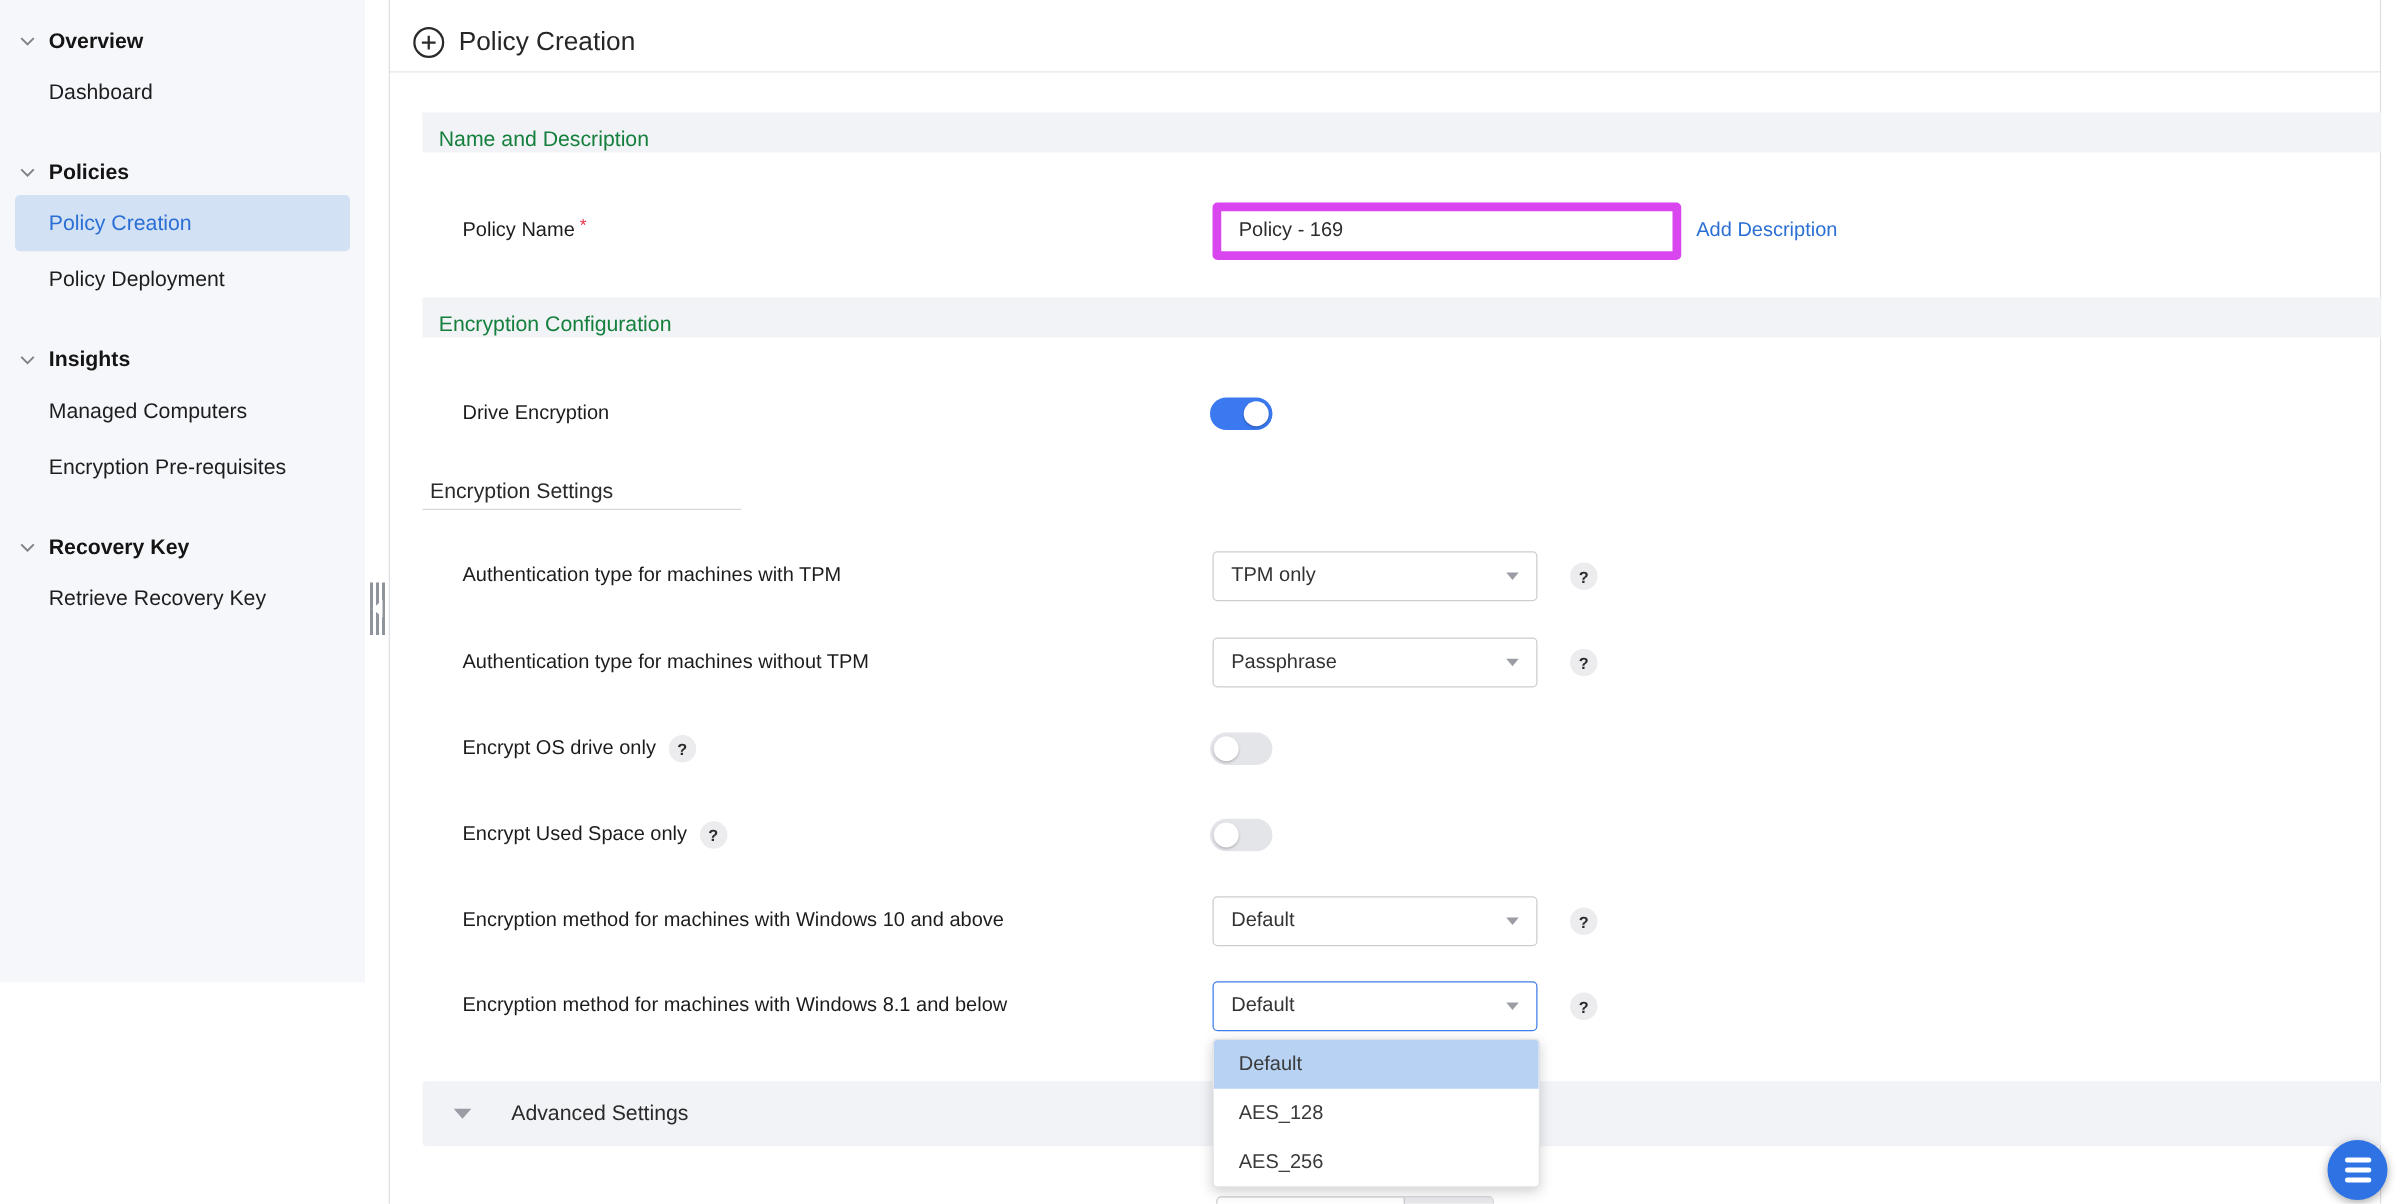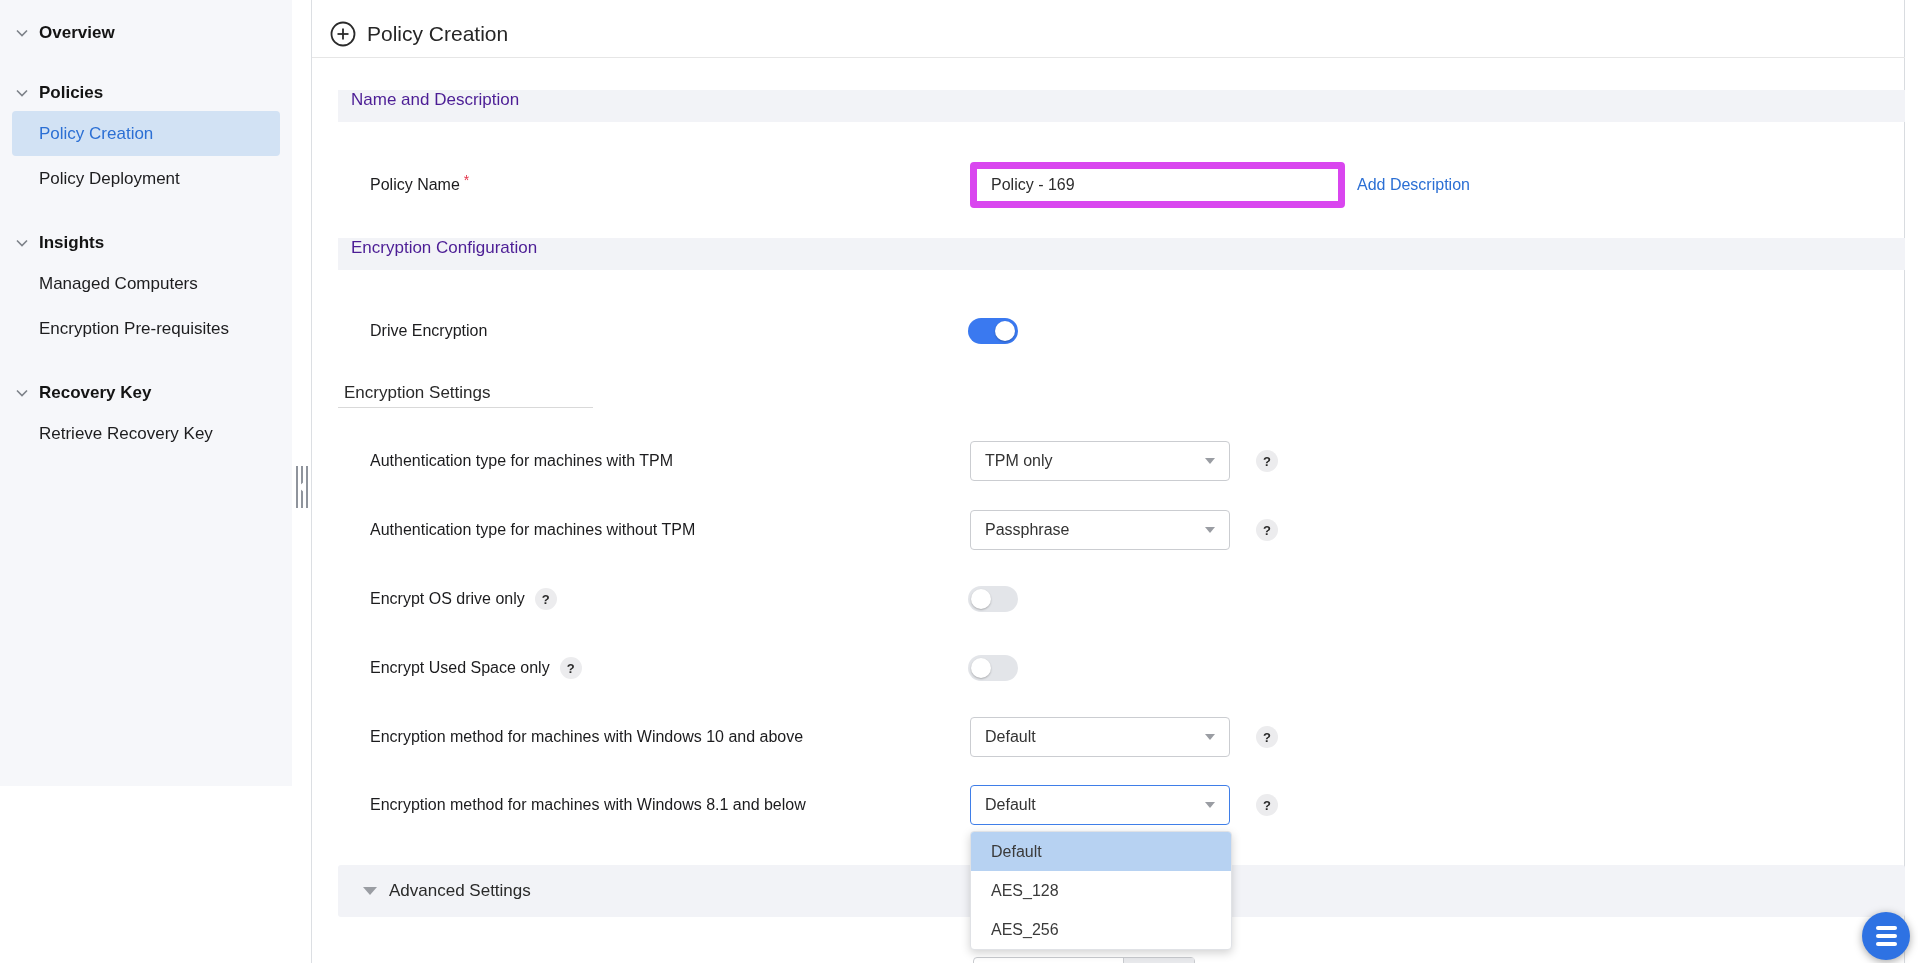"Dashboard" div.side-item { html: none -> <div> <span>Dashboard</span> </div> }
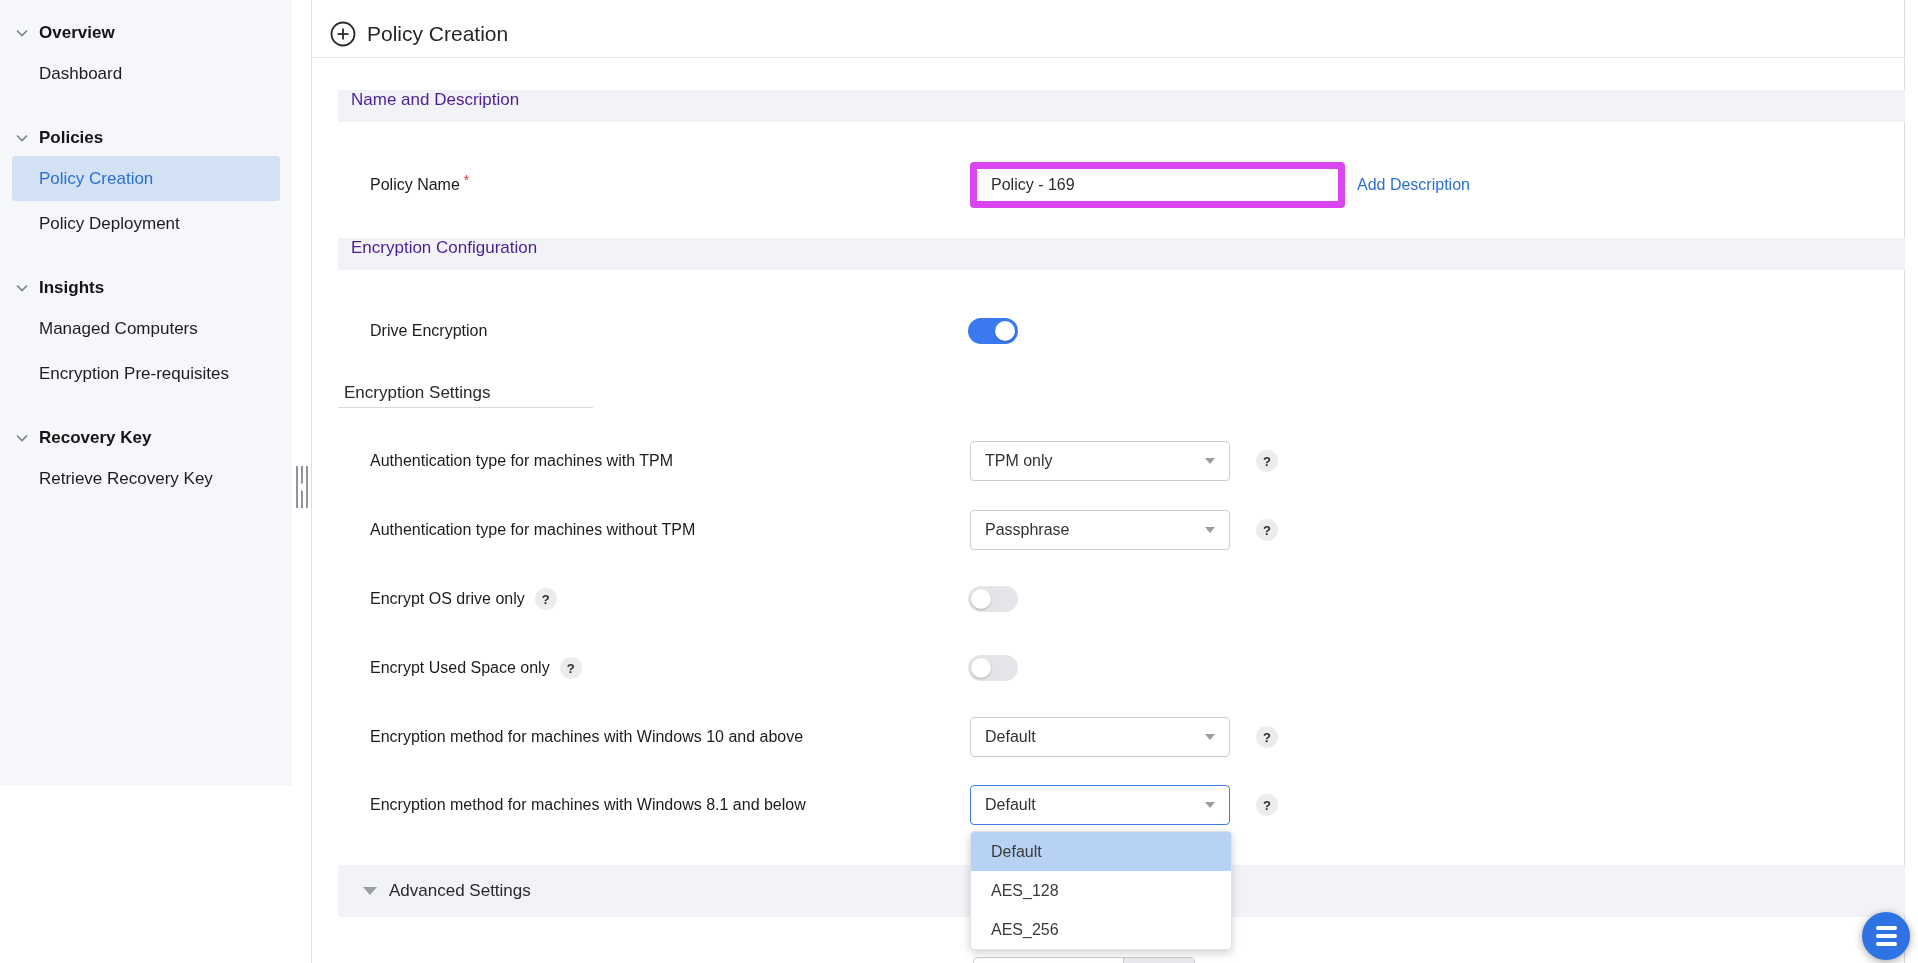"Name and Description" .section-bar { align-items: flex-start -> flex-end; color: #4c1d95 -> #15803d }
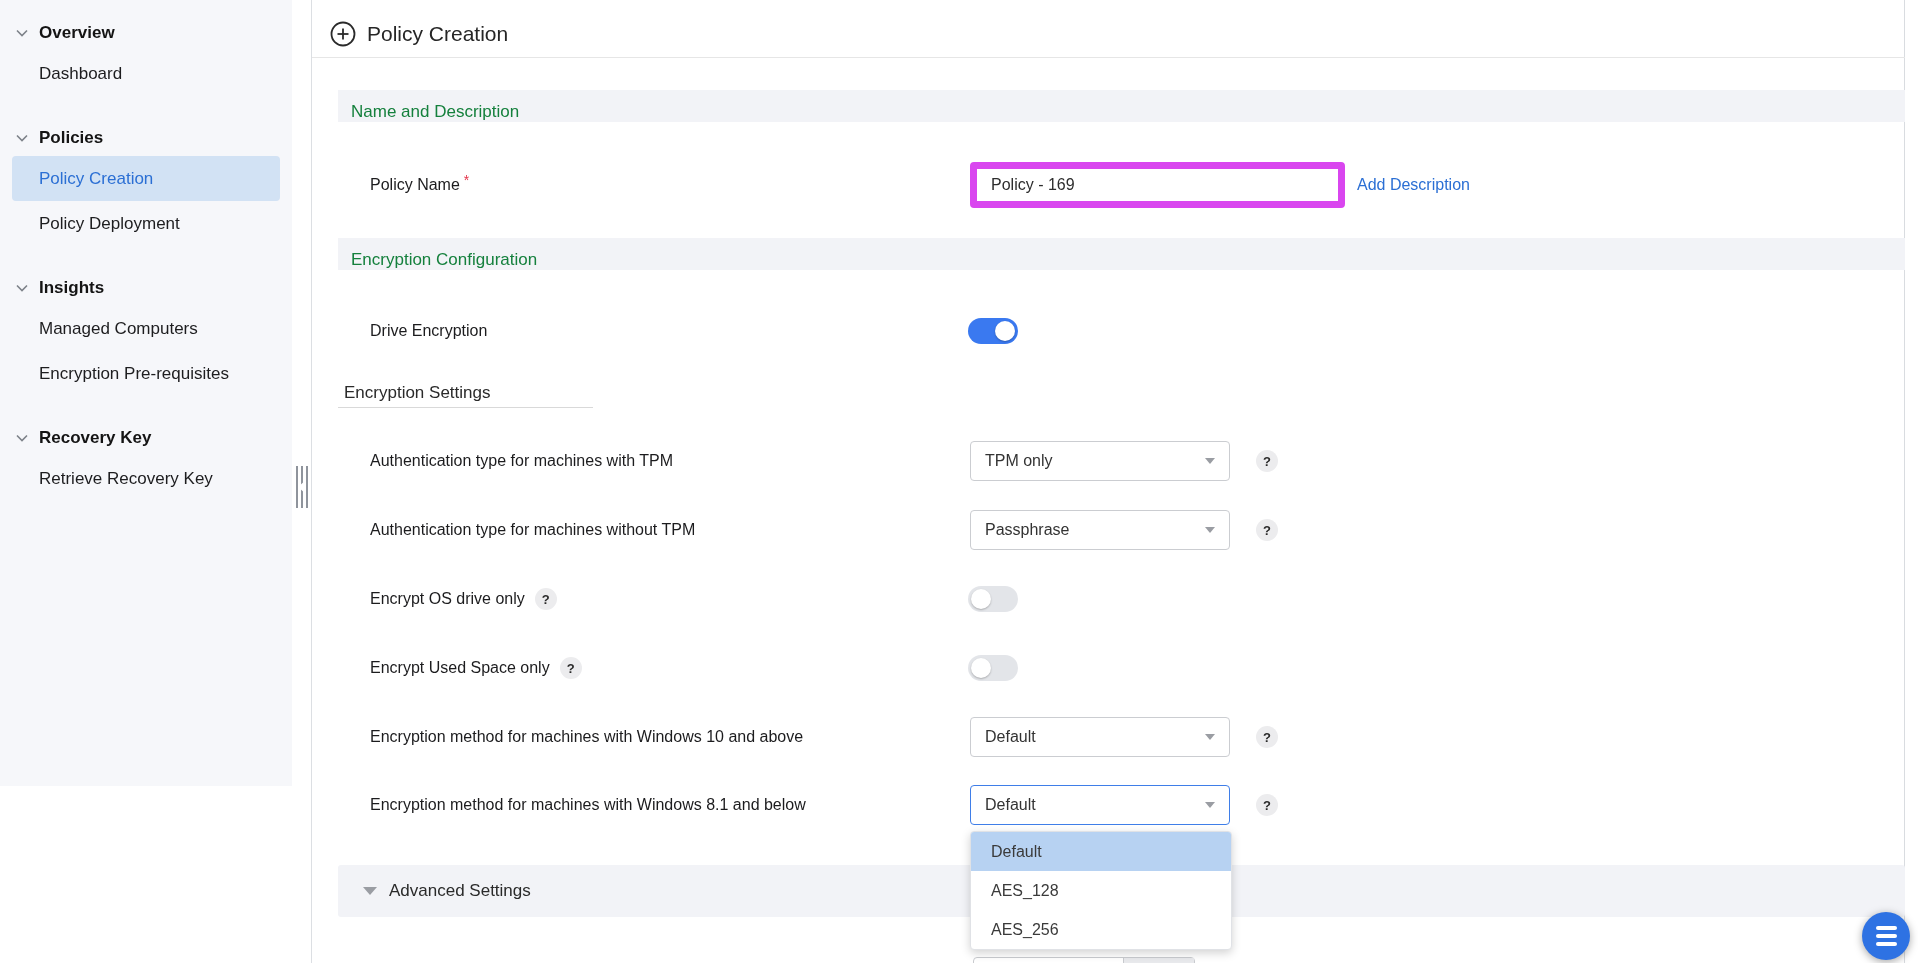"Advanced Settings" .adv-bar { gap: 12px -> 32px }
